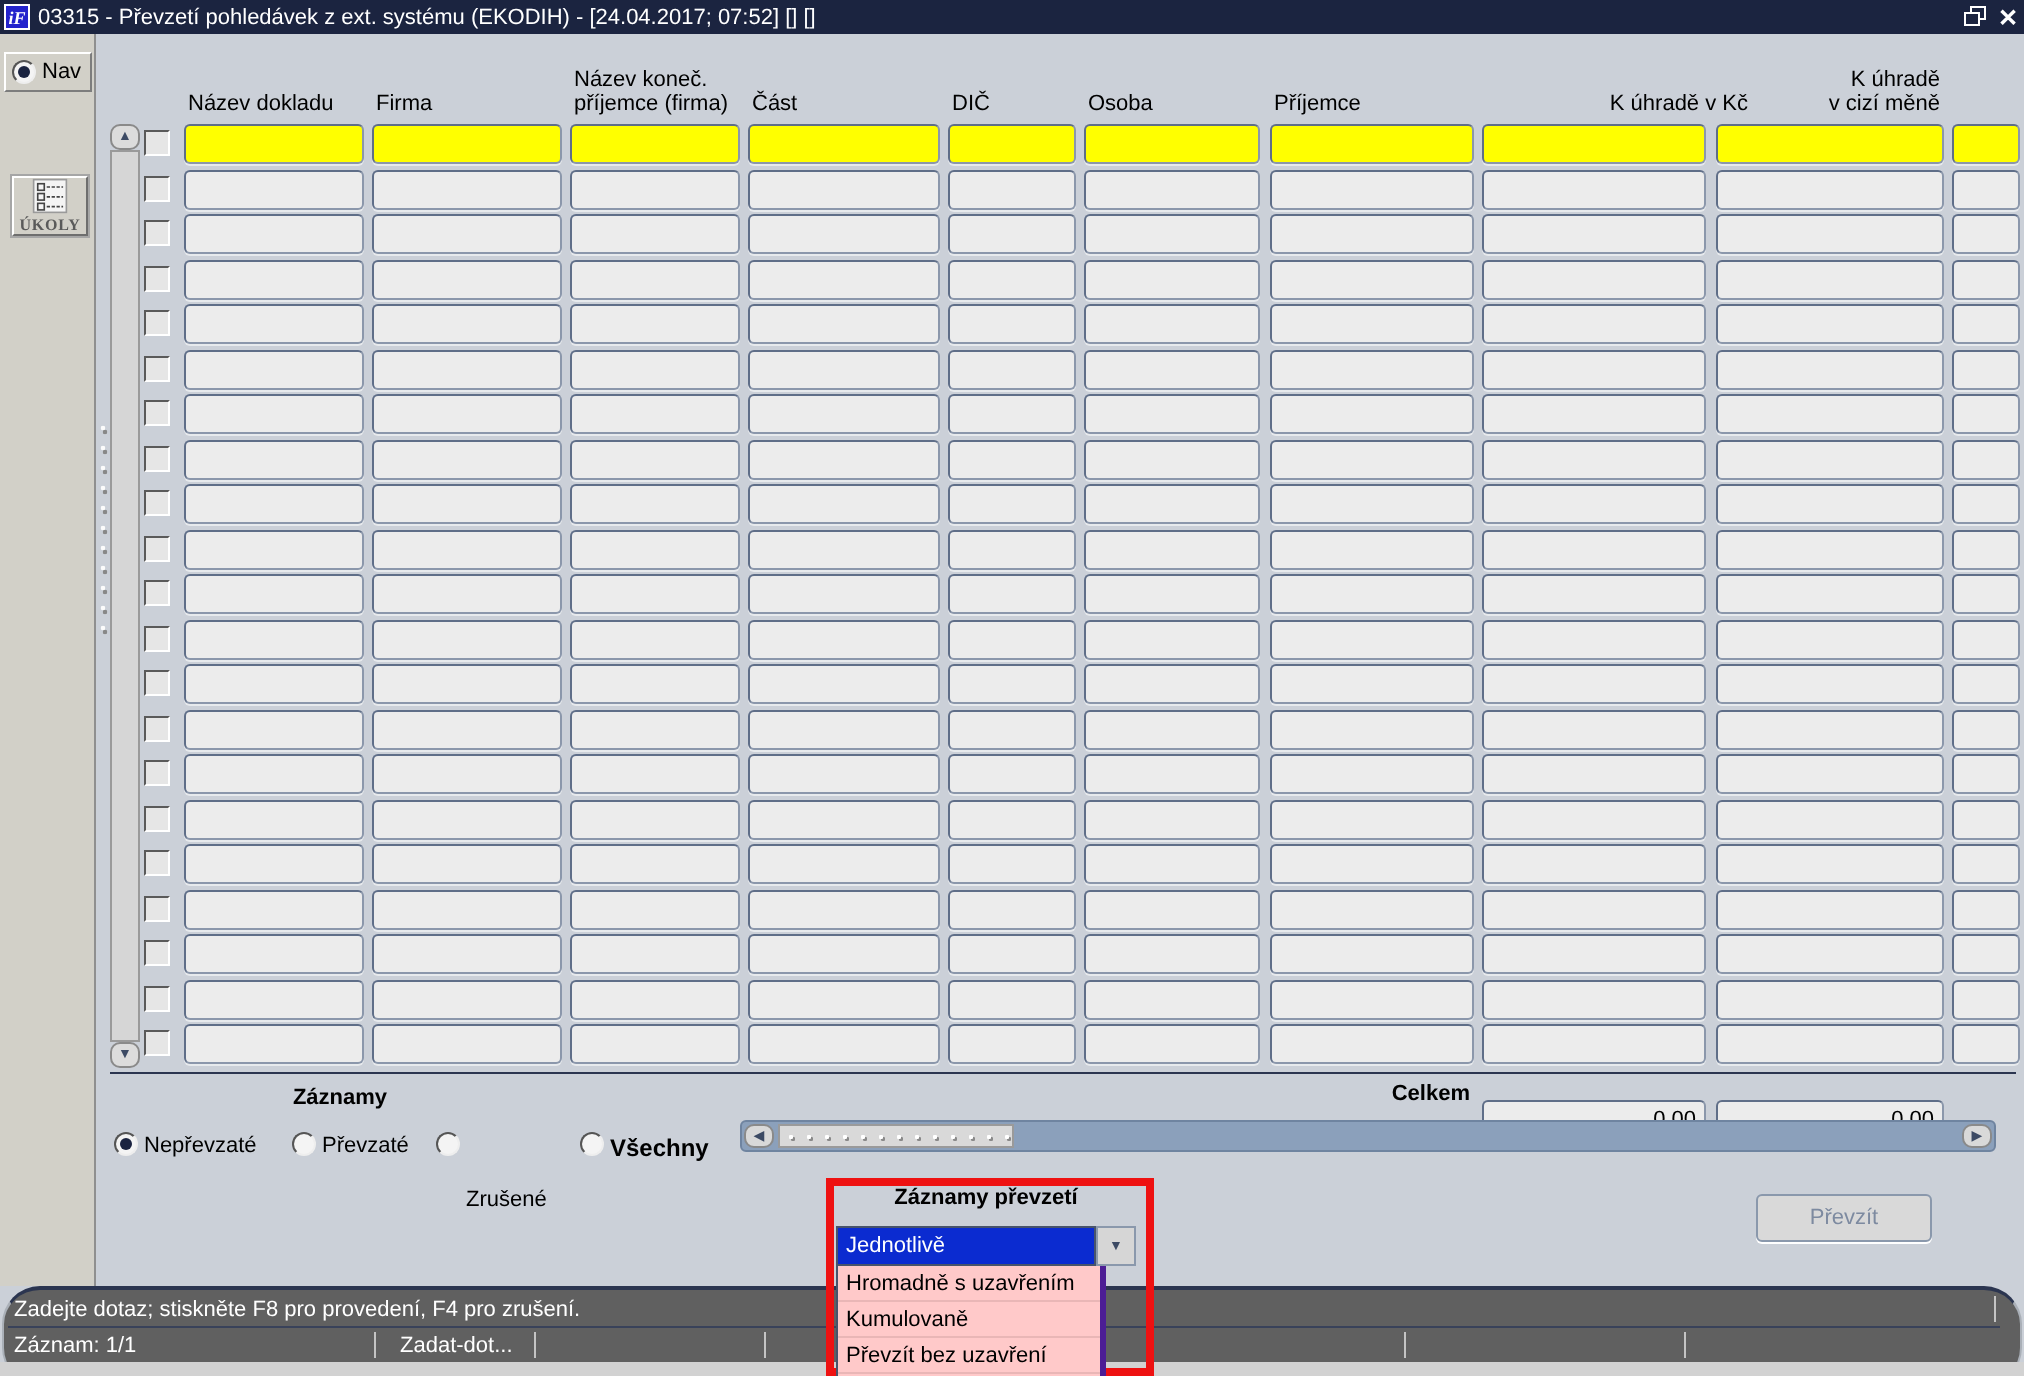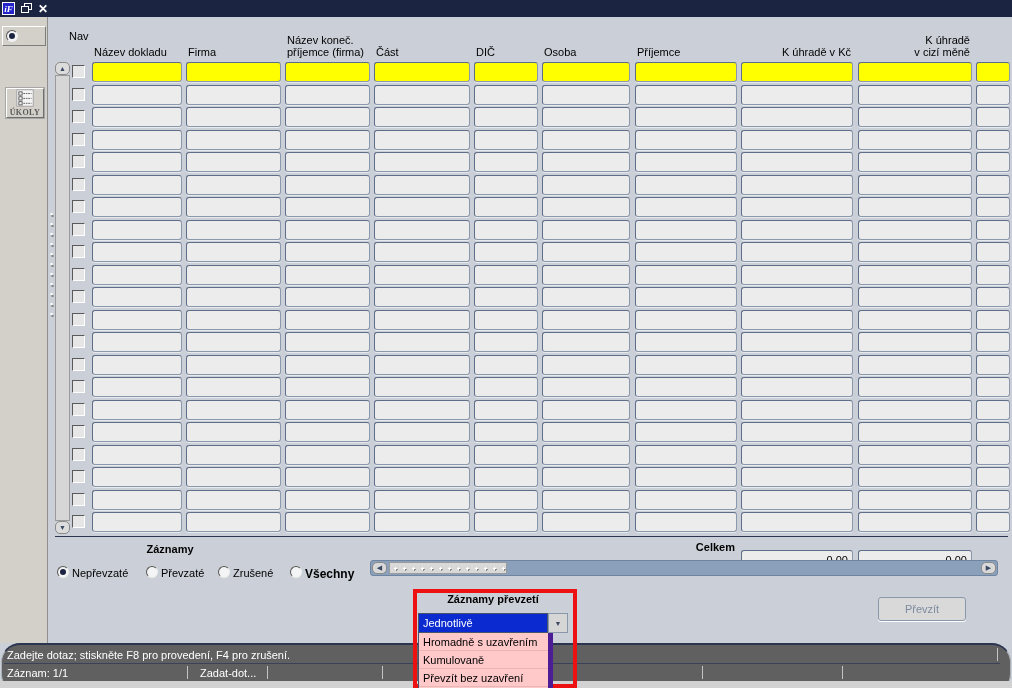"03315 - Převzetí pohledávek z" div { html: none -> <div>03315 - Převzetí pohledávek z ext. systému (EKODIH) - [24.04.2017; 07:52] [] []</div> }
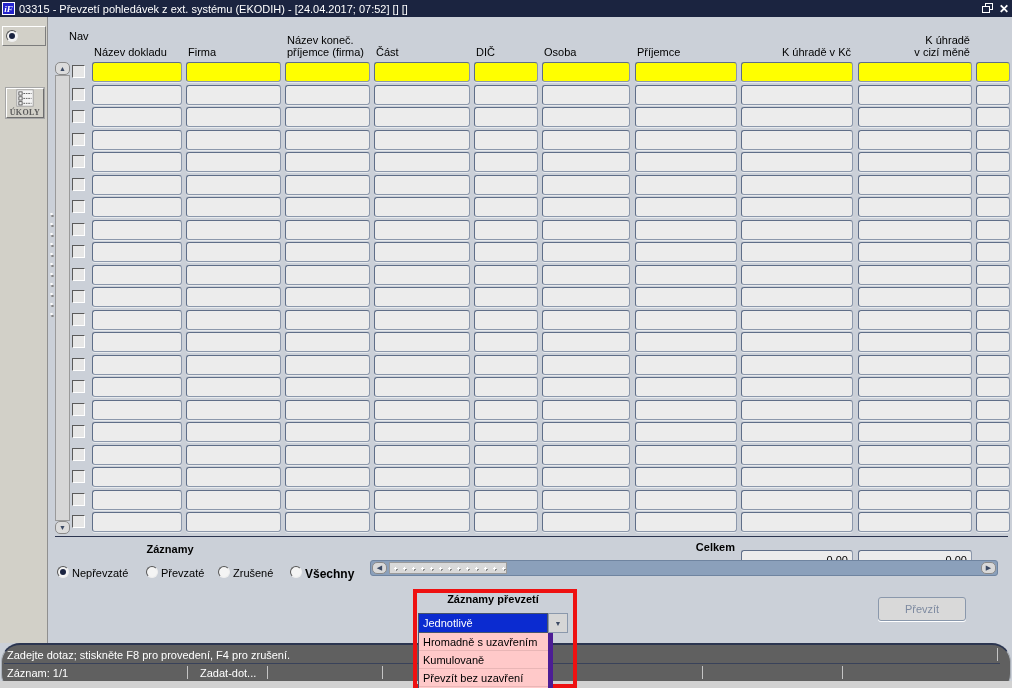"Nav" #navbox { gap: 48px -> none }
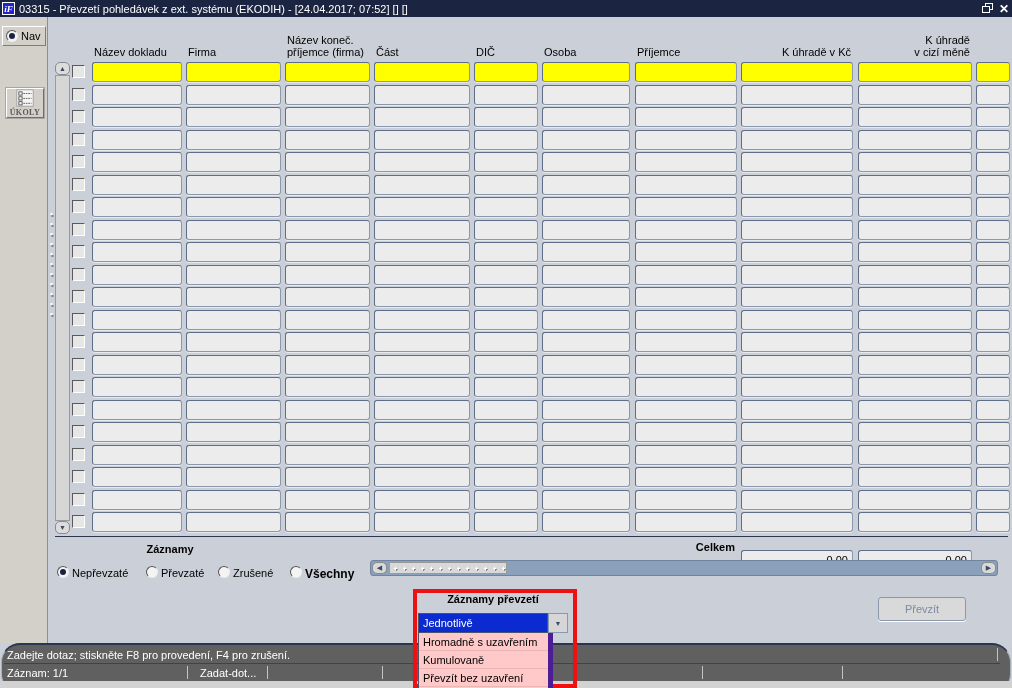"K úhradě v Kč" div.hdr { left: 743px -> 766px }
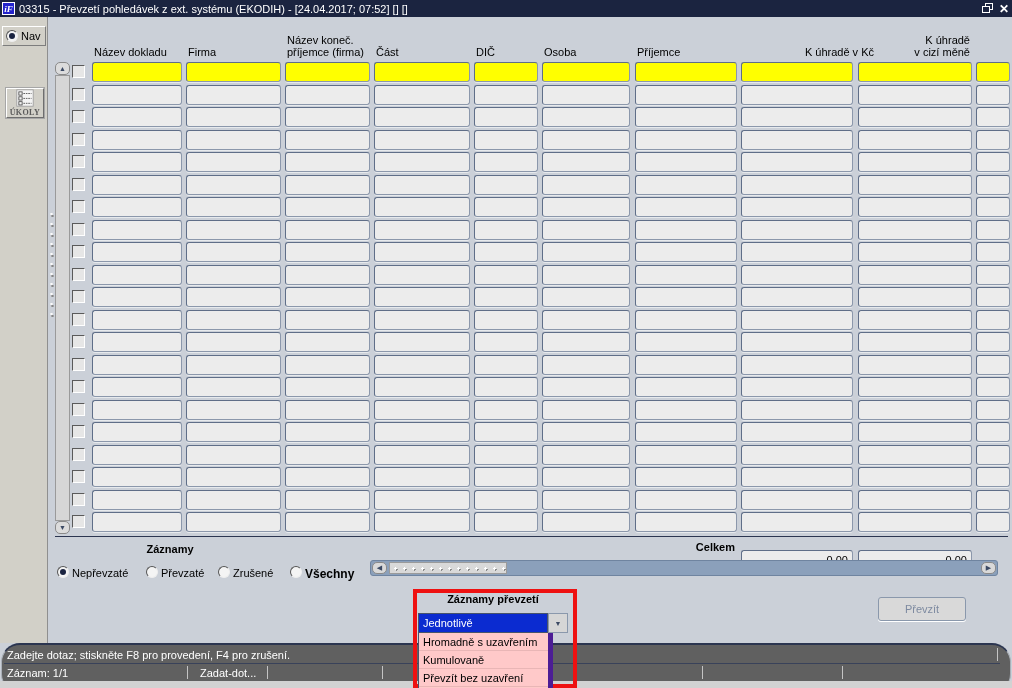"Zrušené" div.rlabel { top: 567px -> 594px }
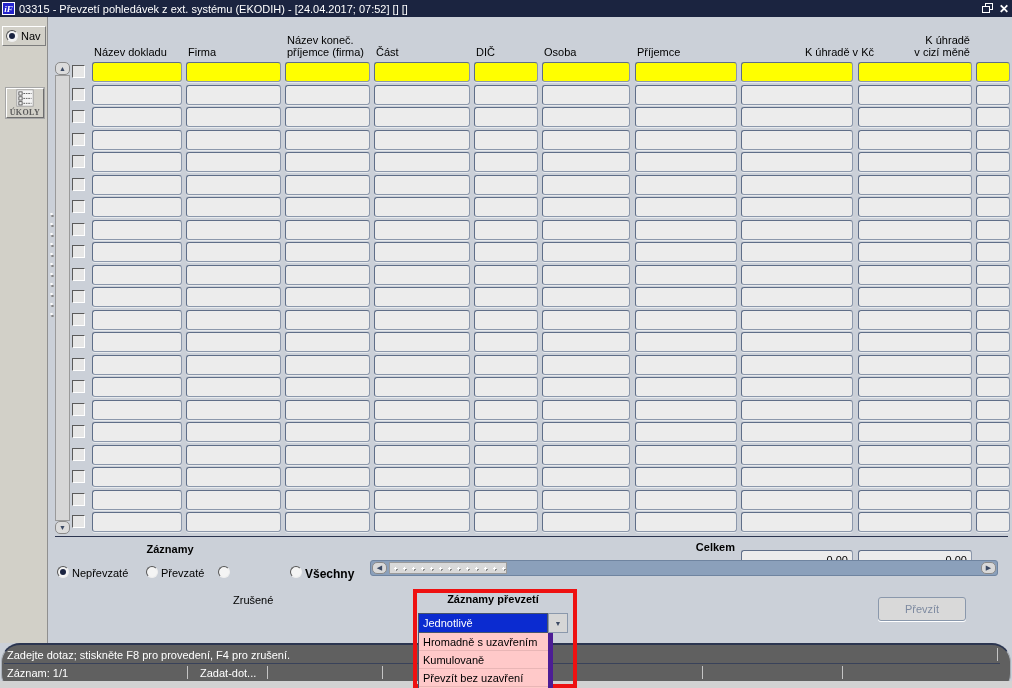"Hromadně s uzavřením" #translist { border-right: 5px solid #4c1d95 -> 3px solid #4c1d95 }
